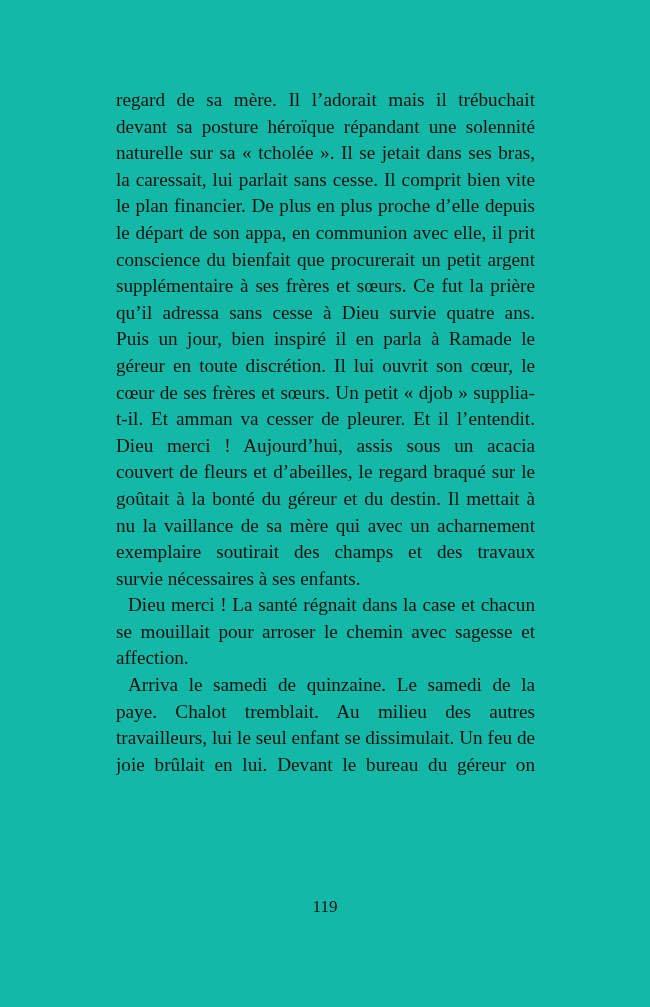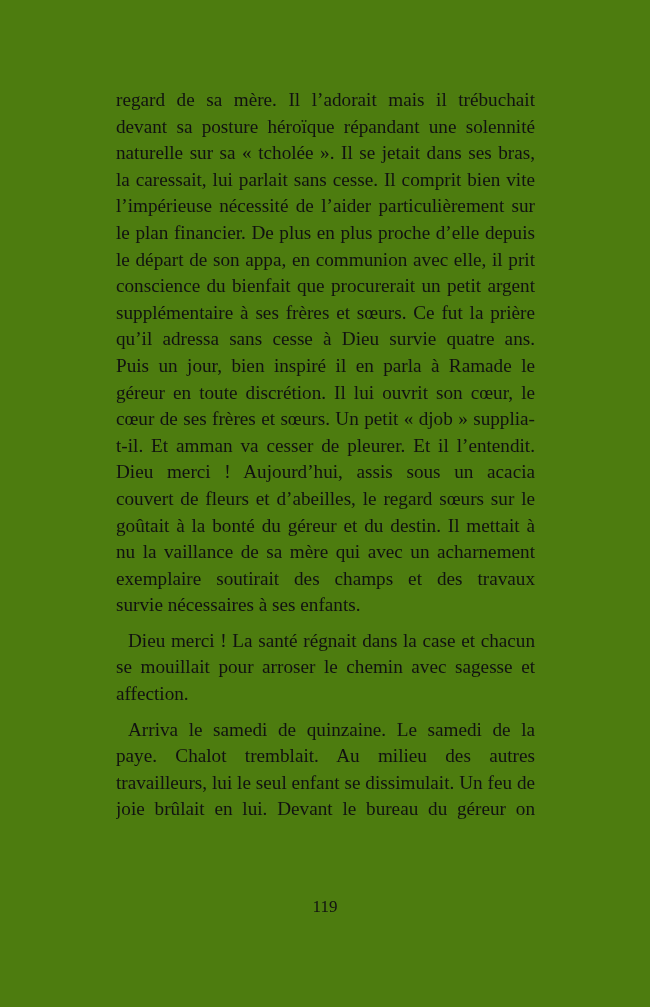"regard de sa mère. Il" .page { background: #4d7c0f -> #14b8a6 }
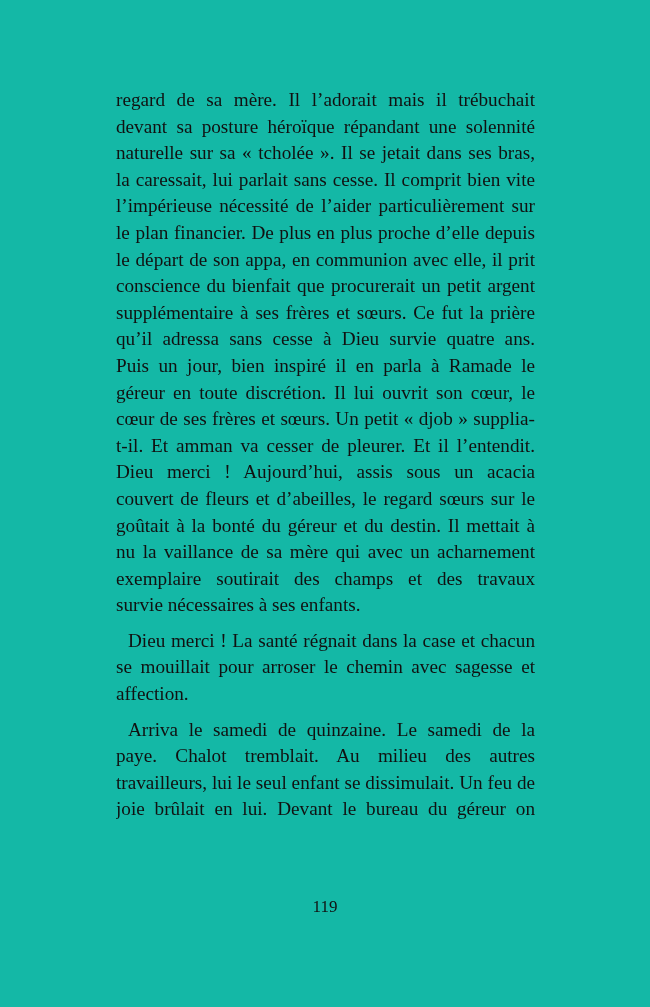"l’impérieuse nécessité de l’aider" span.line { html: <span>l’impérieuse nécessité de l’aider particulièrement sur</span> -> none }
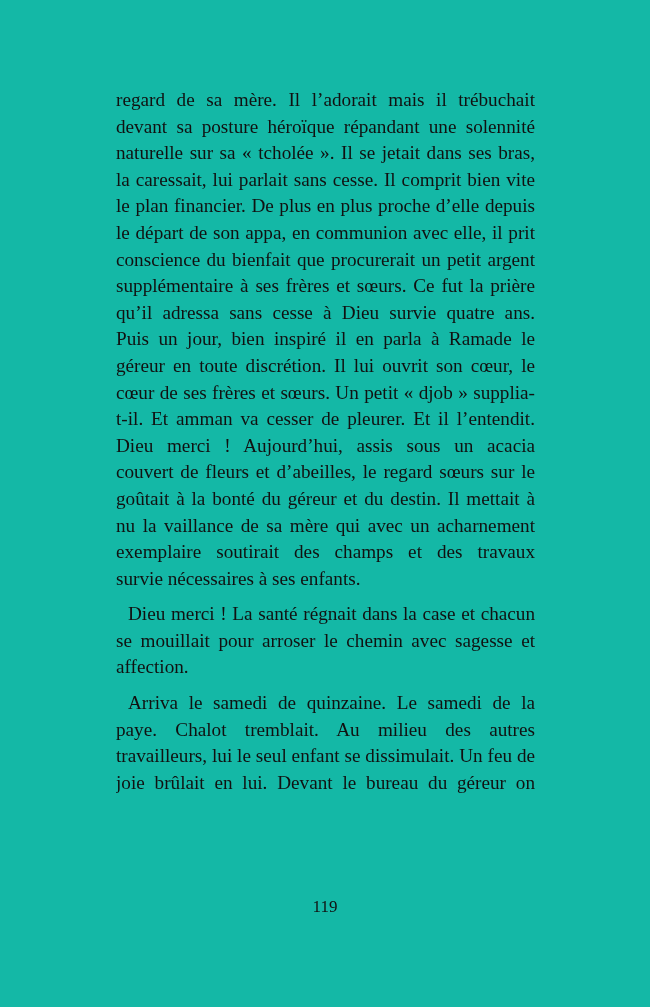"couvert de fleurs et d’abeilles," span.line { text: sœurs -> braqué }
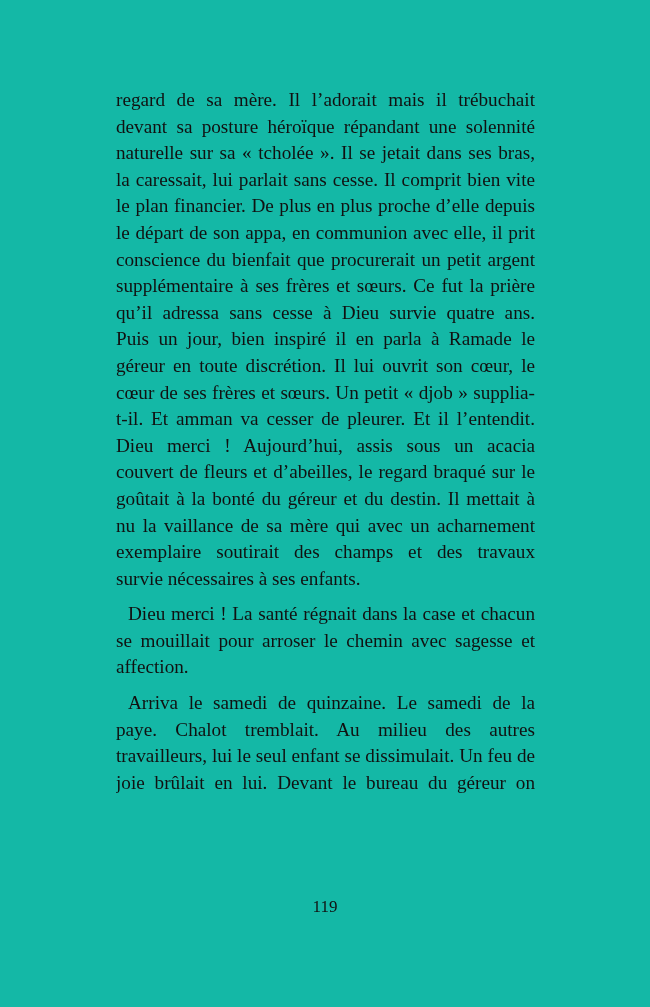"Dieu merci ! La santé" .line.indent { margin-top: 9px -> none }
